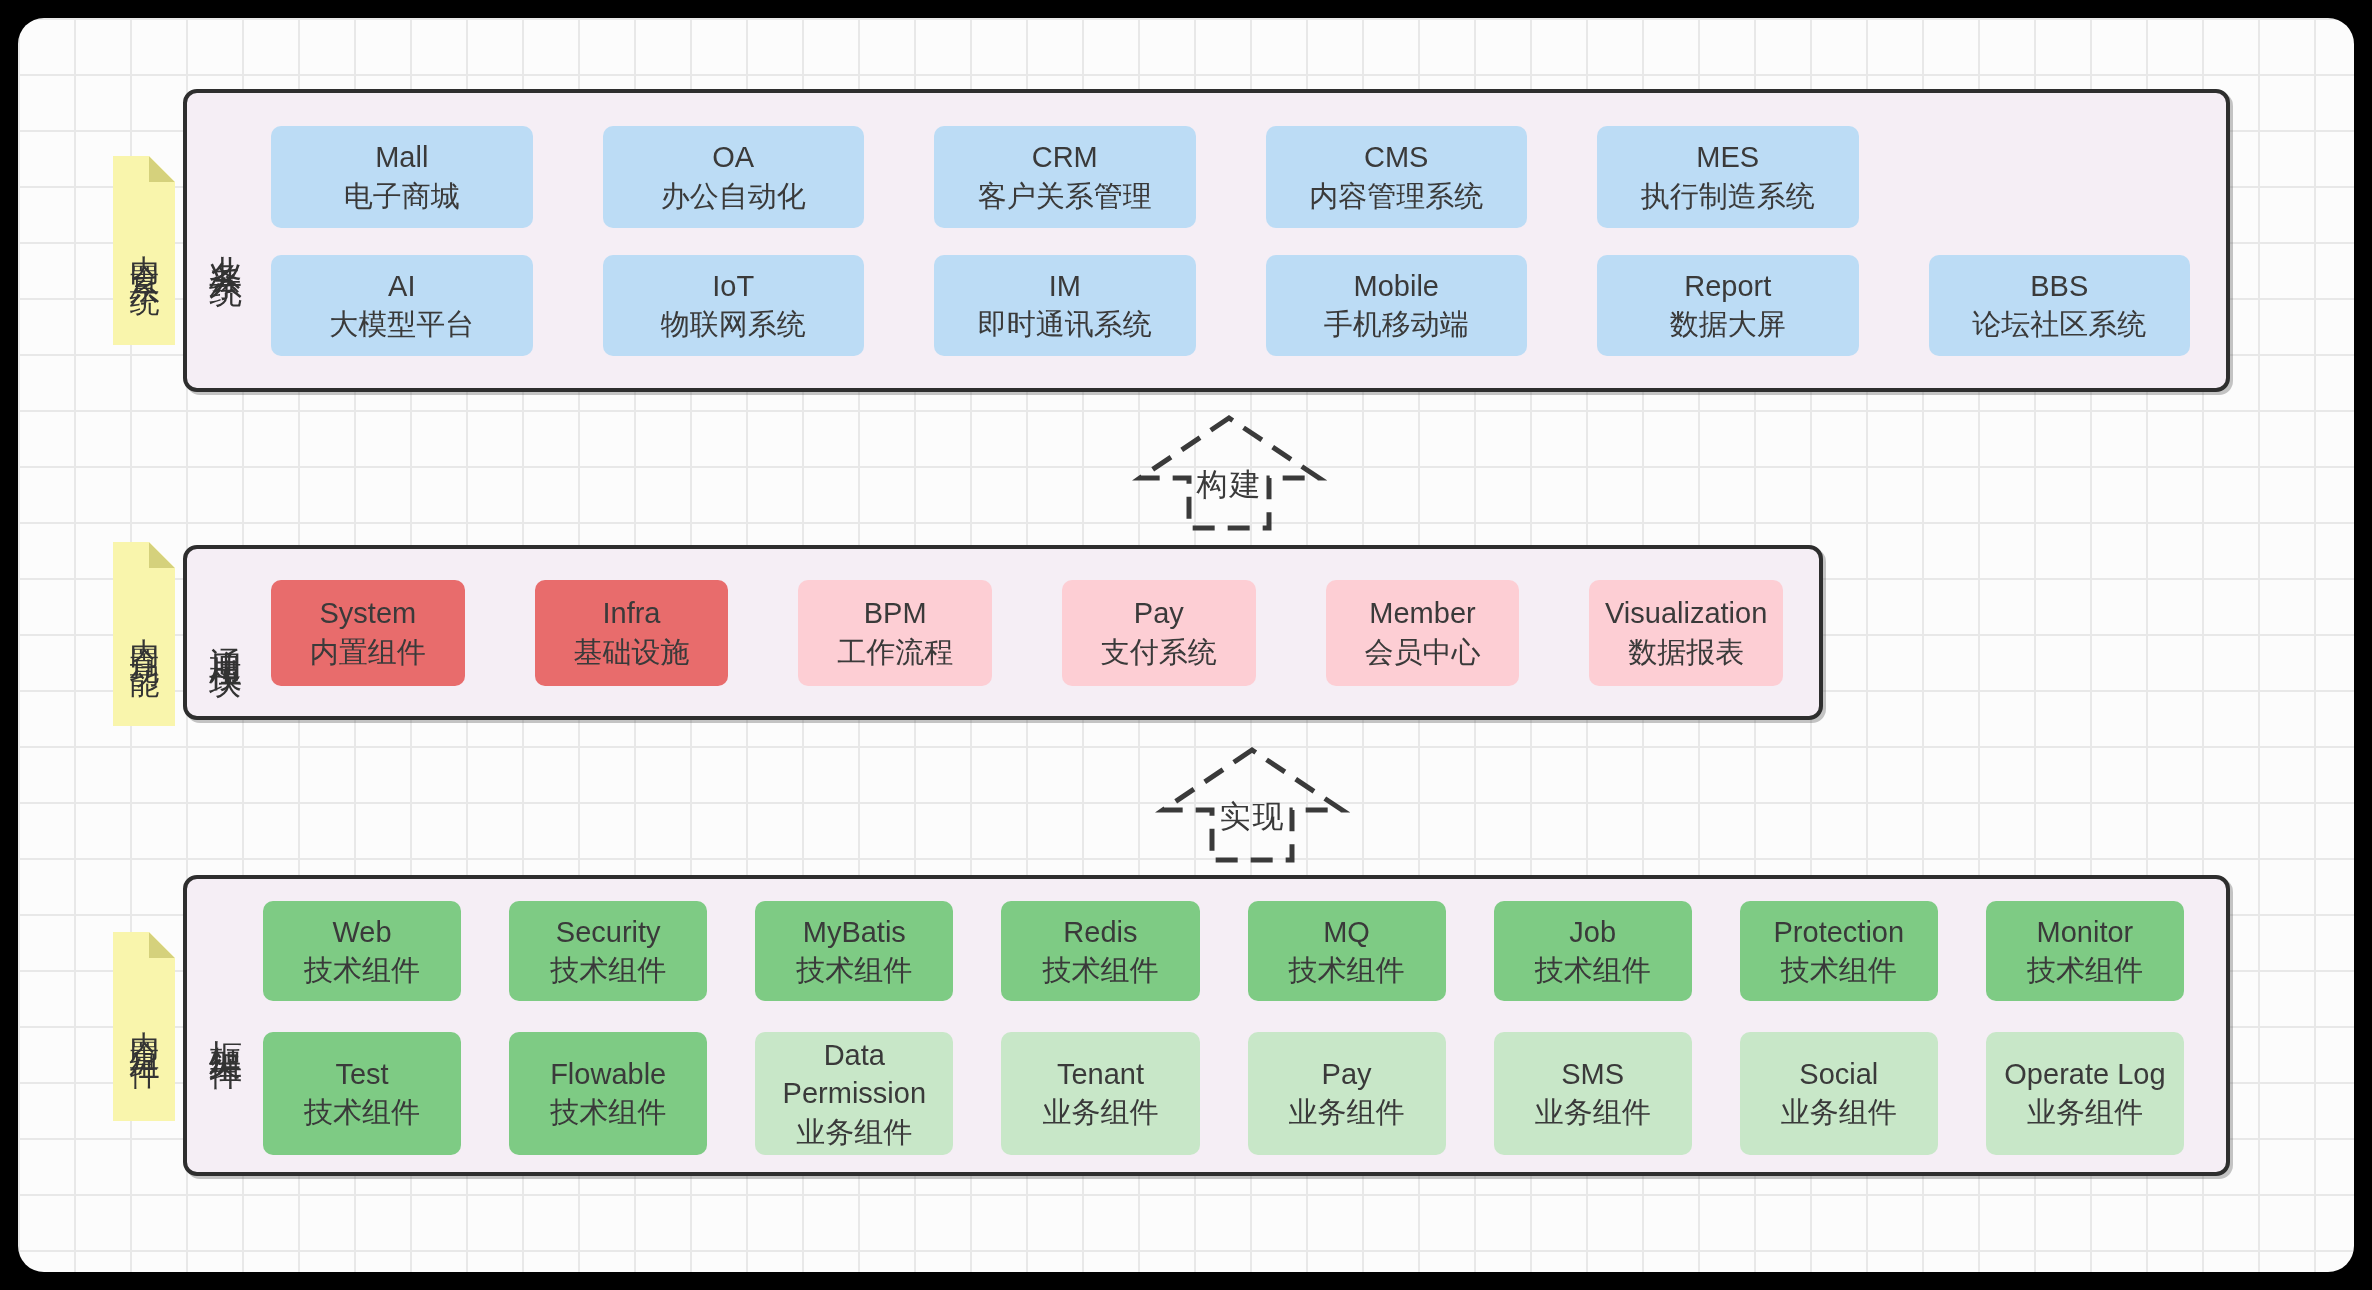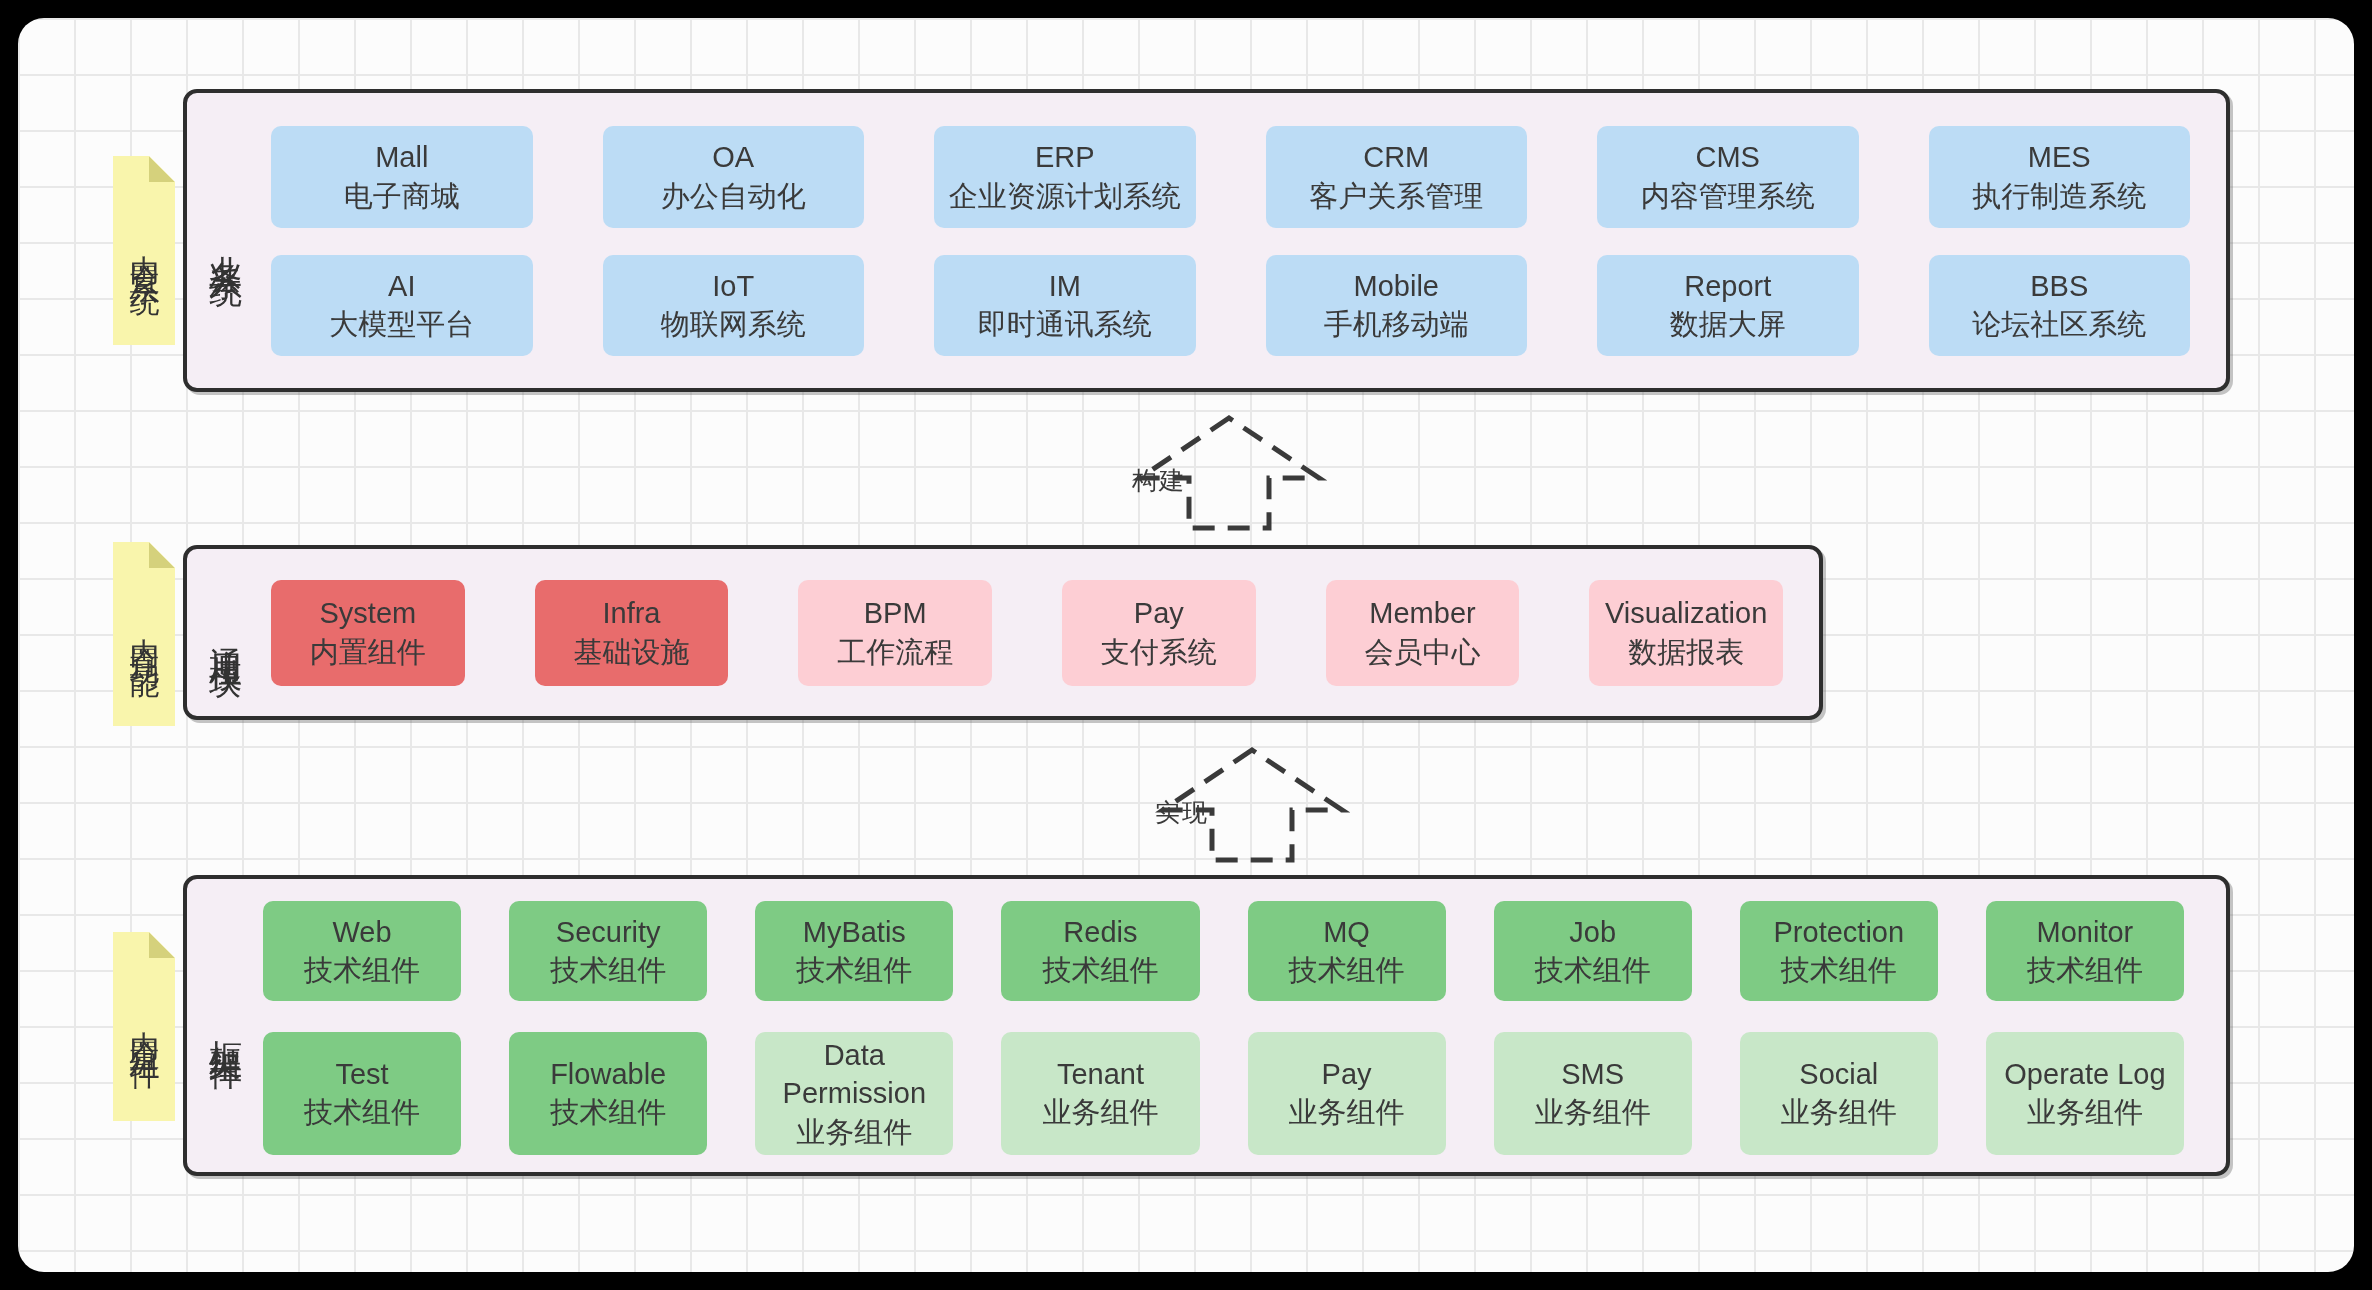"ERP" div.box { html: <div> <span>ERP</span> <span>企业资源计划系统</span> </div> -> none }
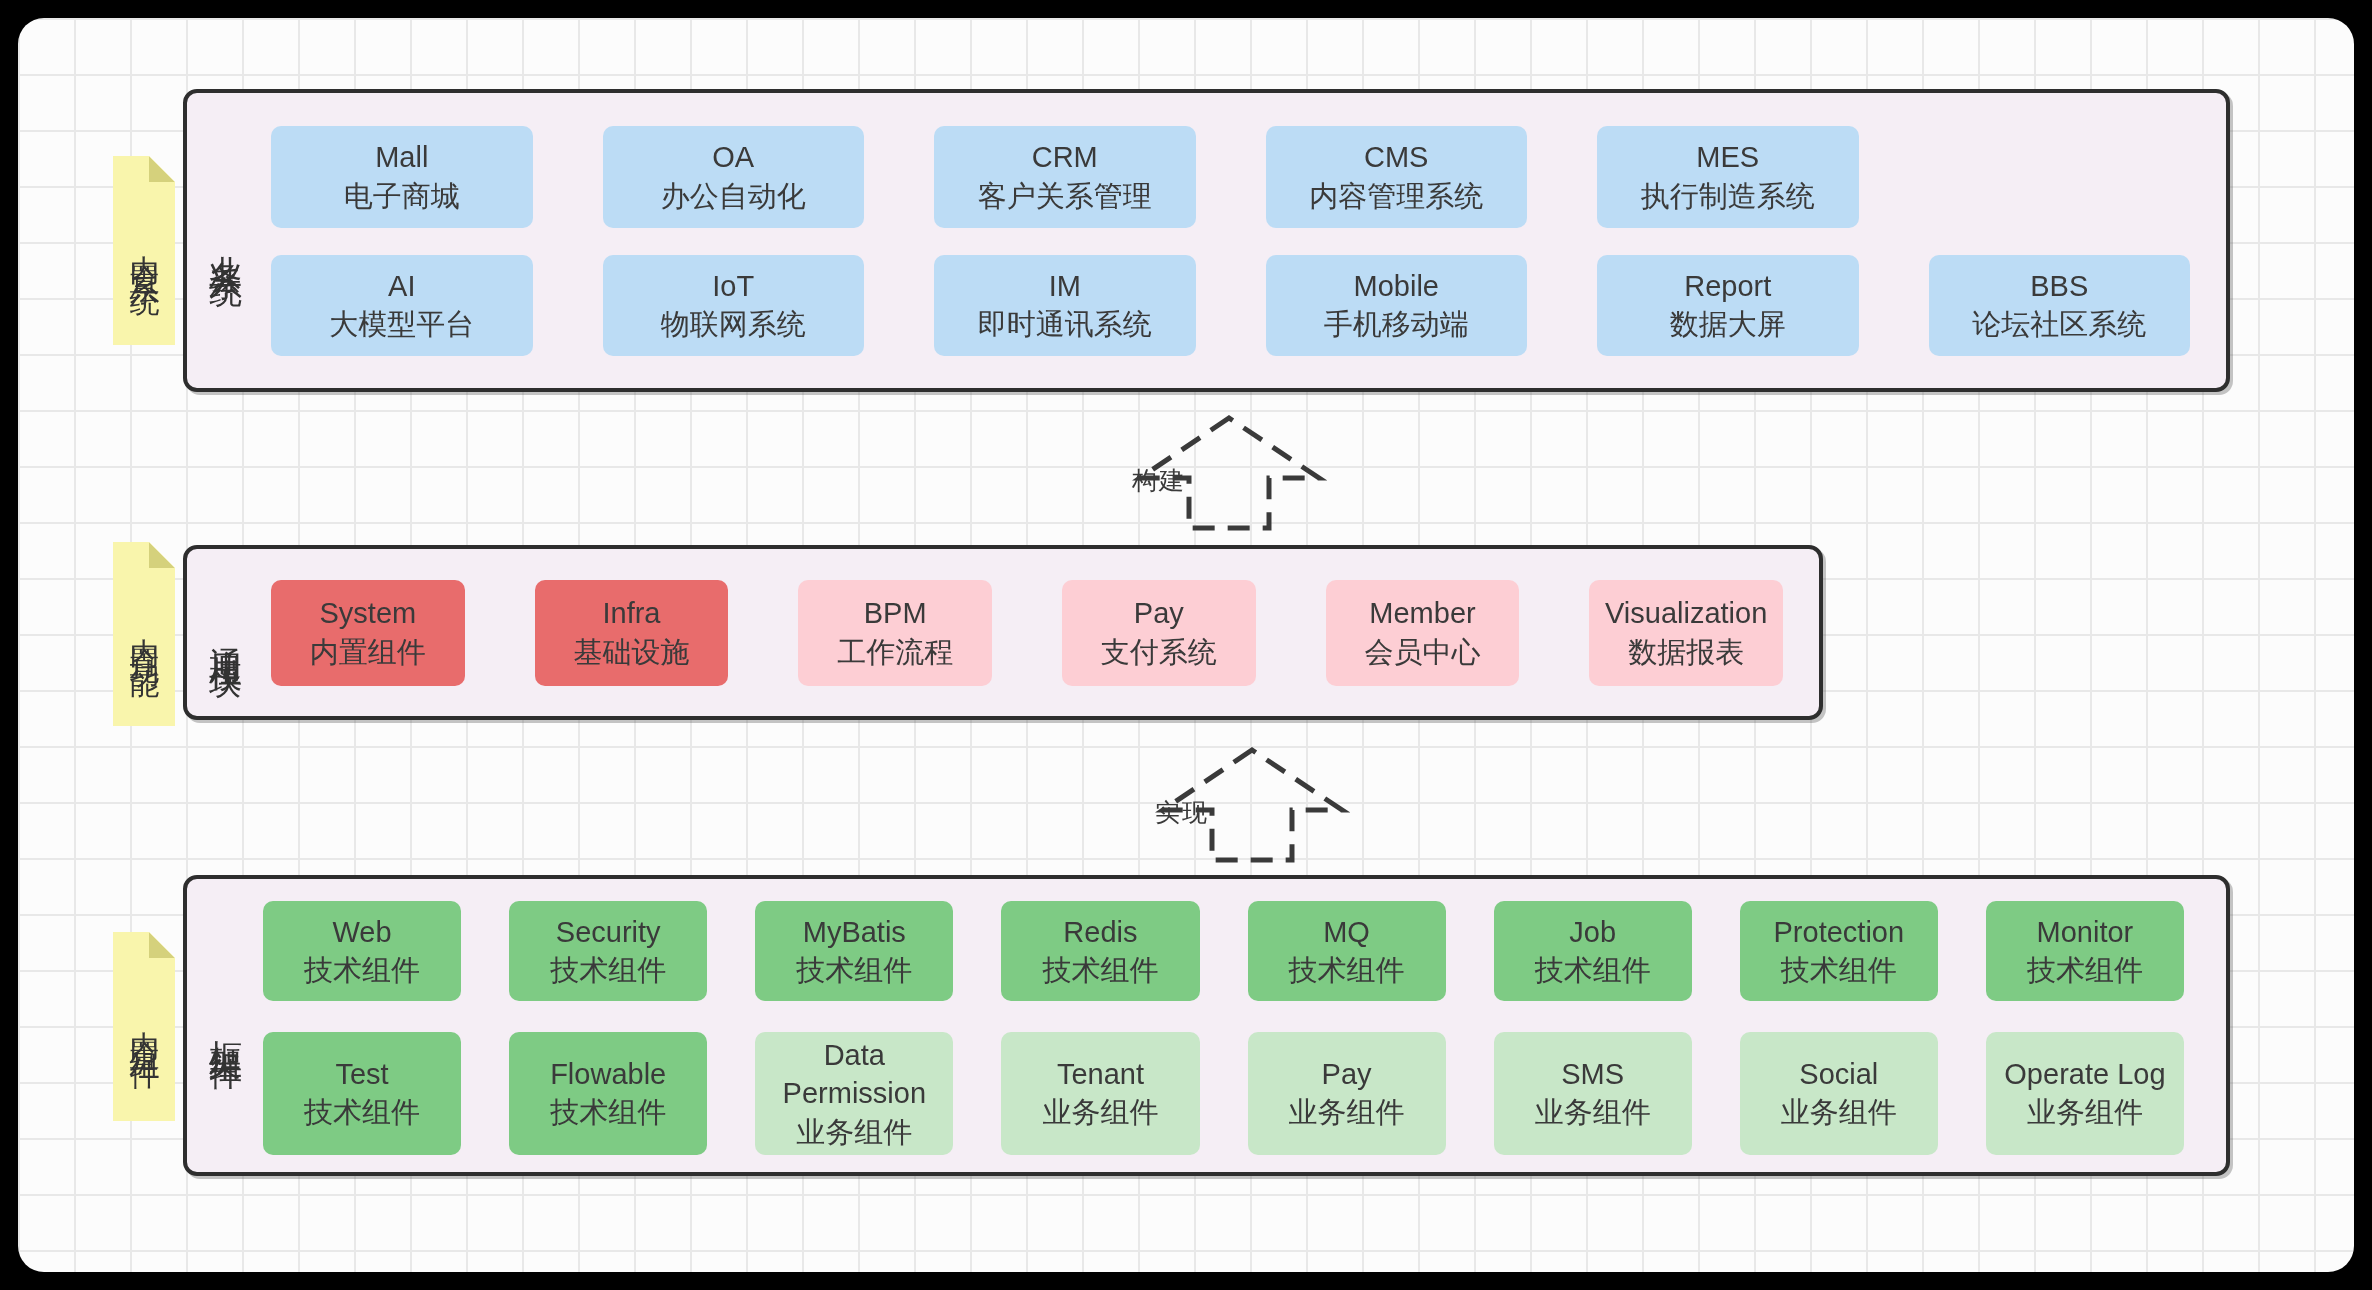"构建" .arrow-label { font-size: 25px -> 31px; text-align: left -> center }
